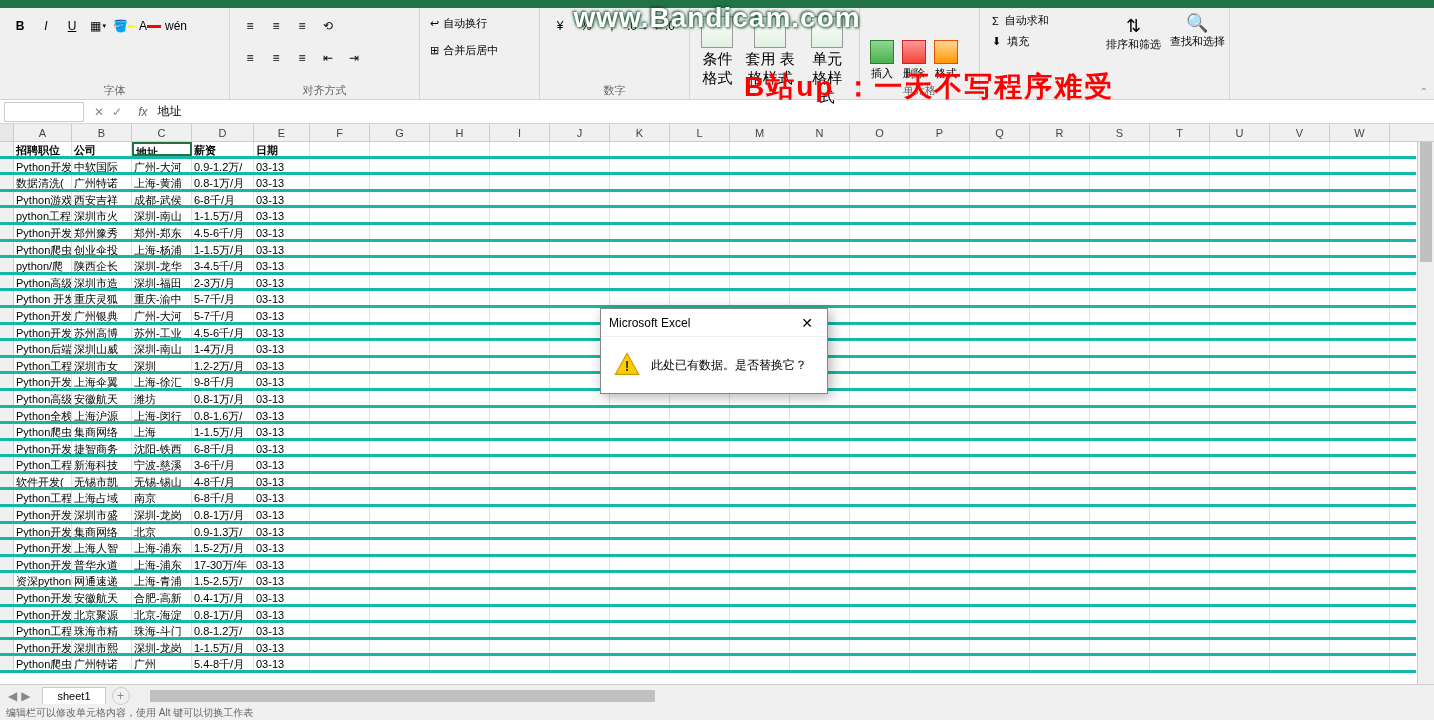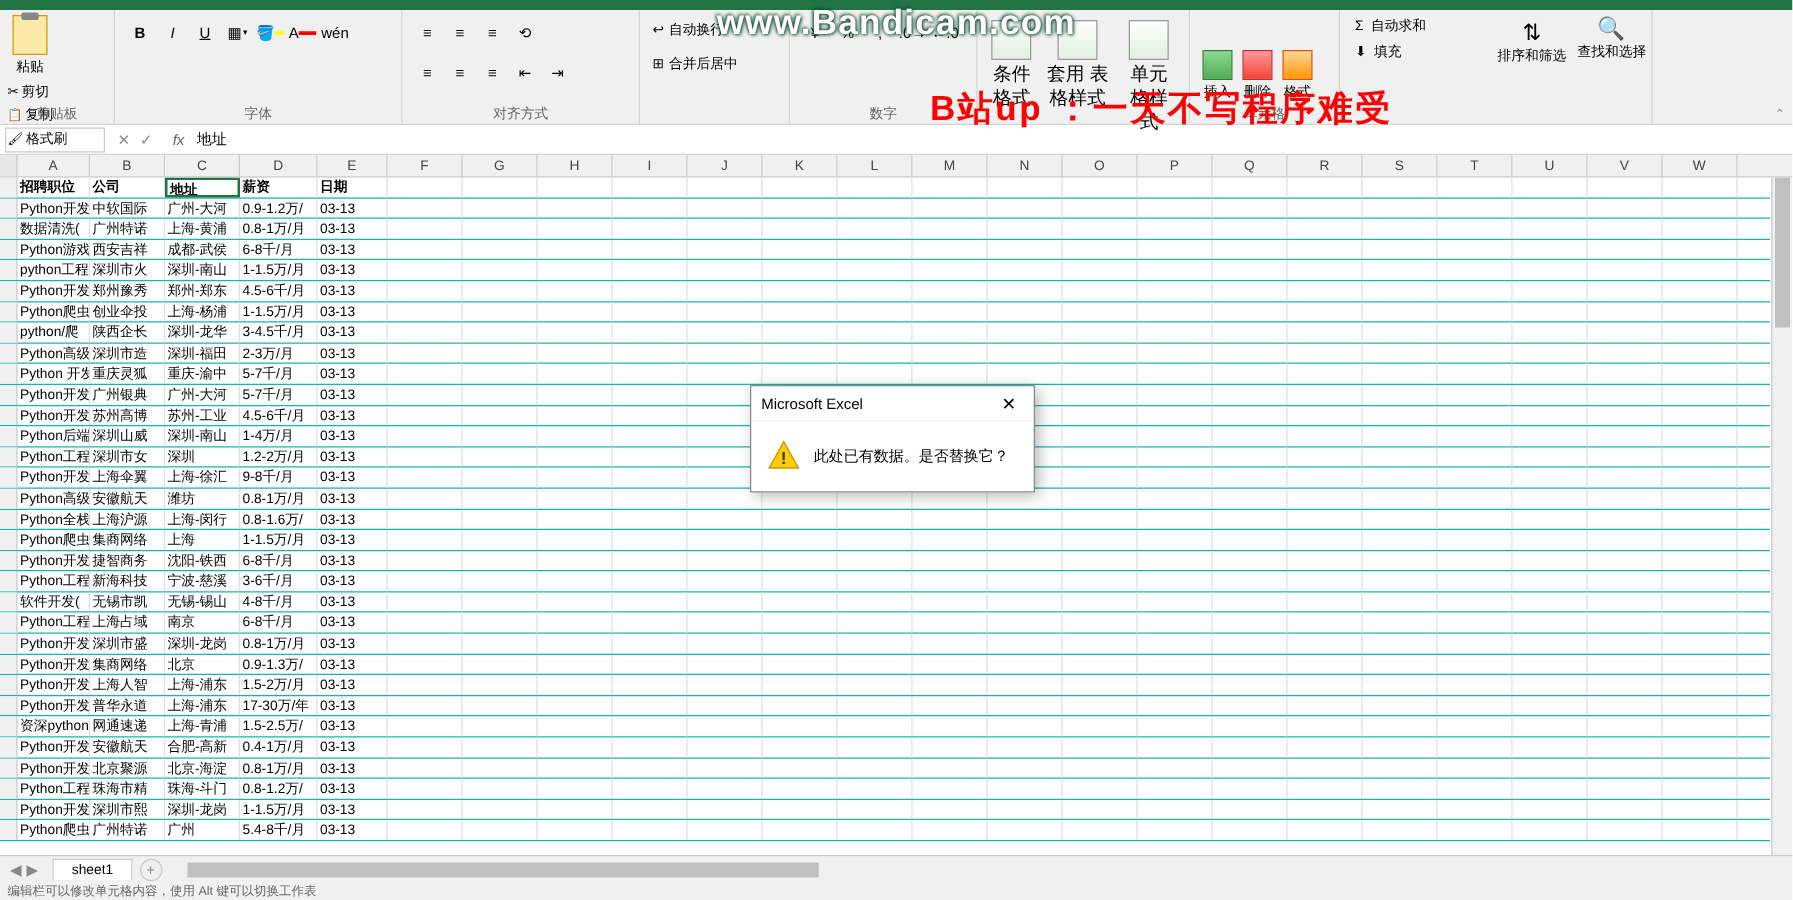"粘贴" div.group { html: <div> <div> <div></div> <div>粘贴</div> </div> <div> <div>剪切</div> <div>复制</div> <div>格式刷</div> </div> <div>剪贴板</div> </div> -> none }
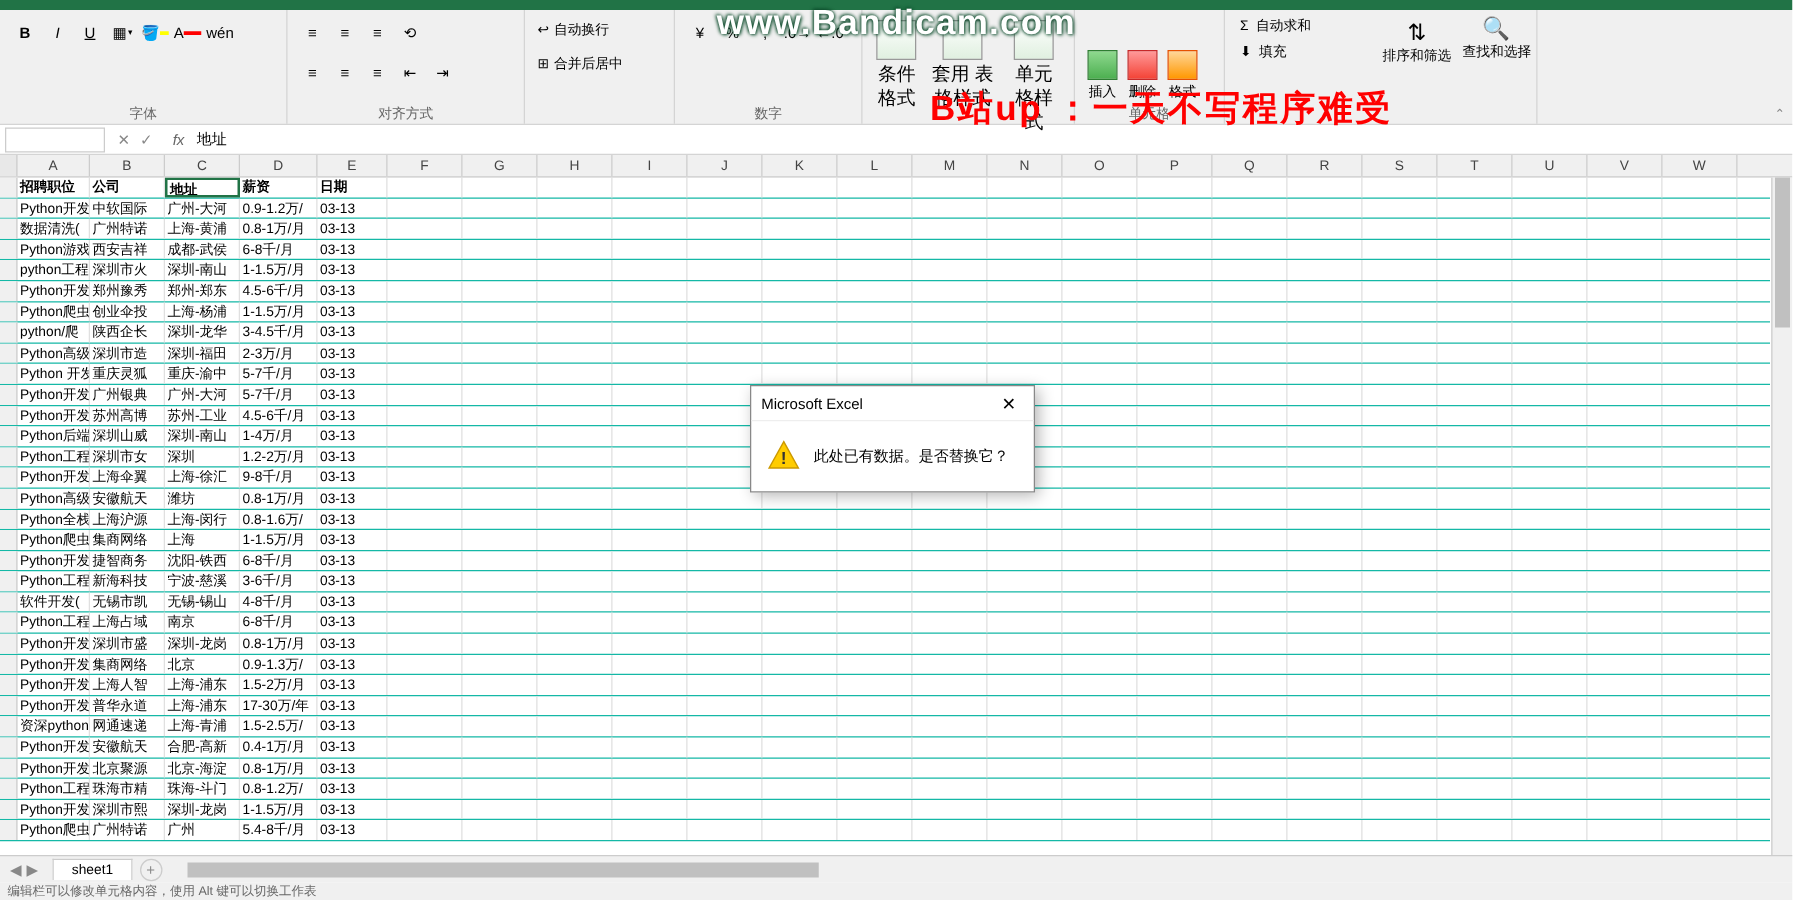"招聘职位" .data-row { border-bottom: 1px solid #14b8a6 -> 3px solid #14b8a6 }
